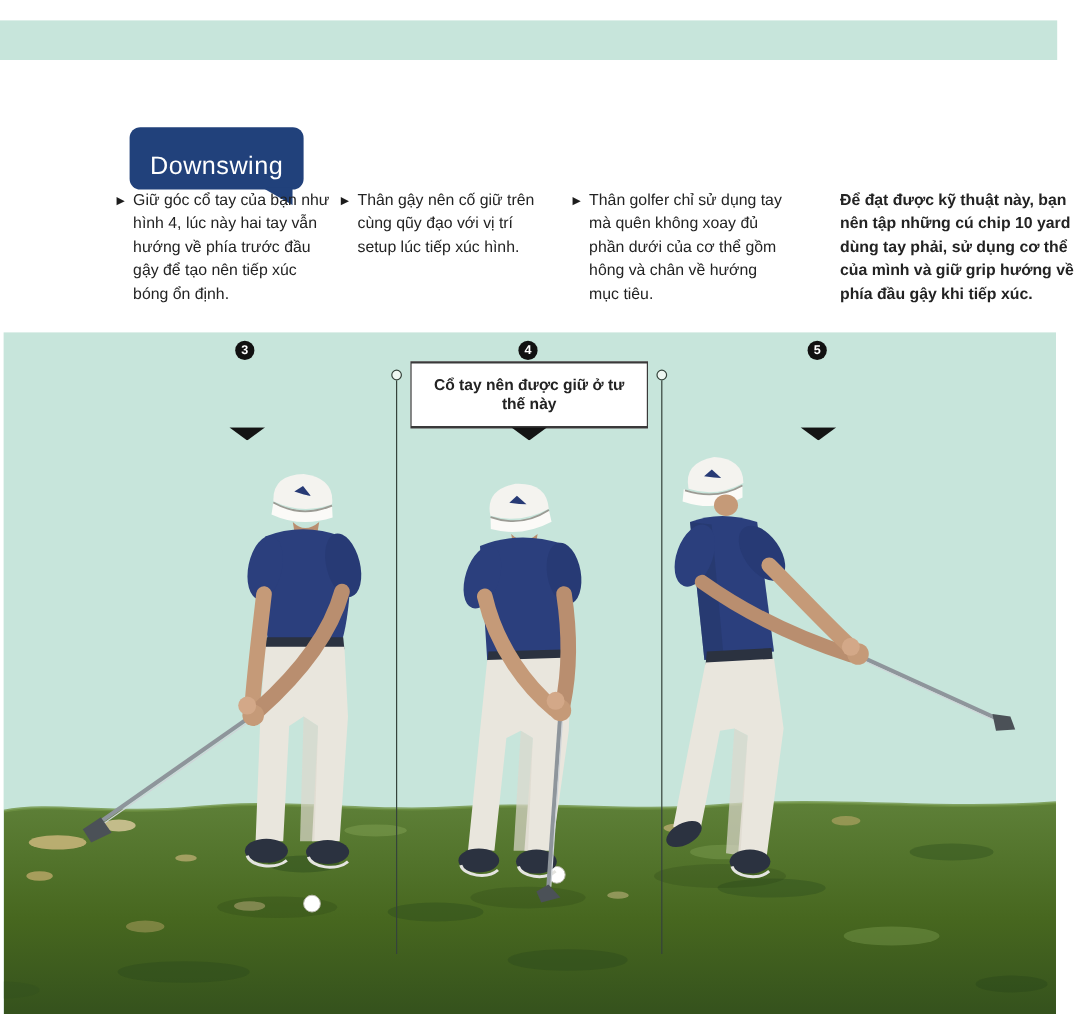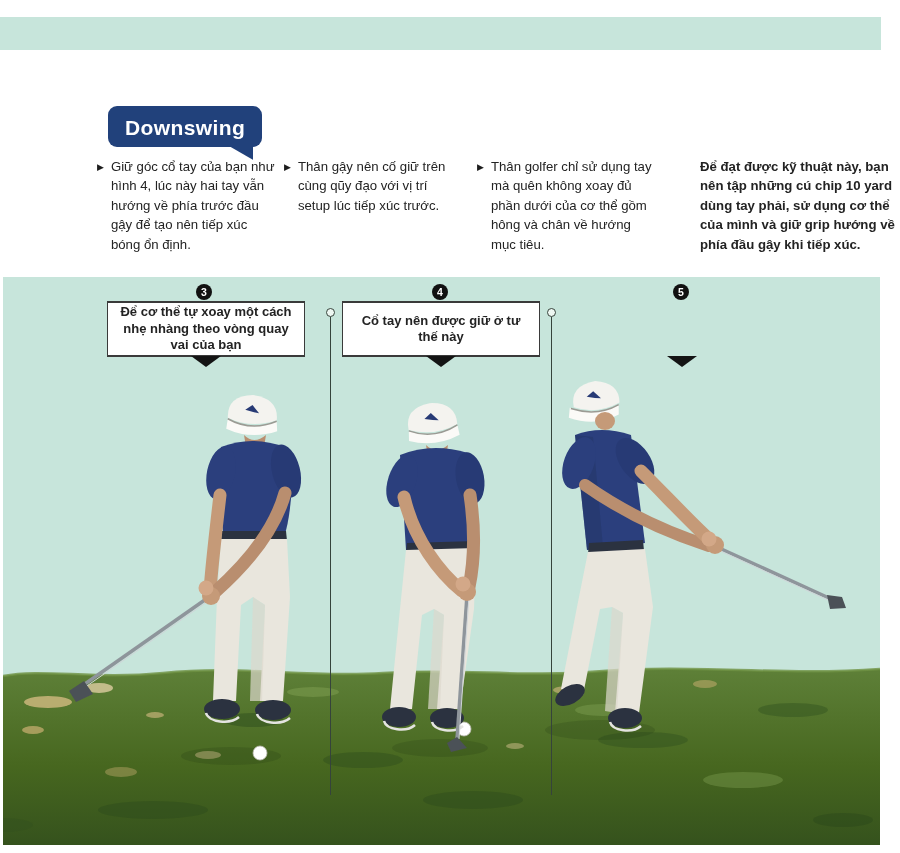"Downswing" .badge { font-weight: bold -> normal; padding: 10px 17px 7px -> 21px 17px 7px }
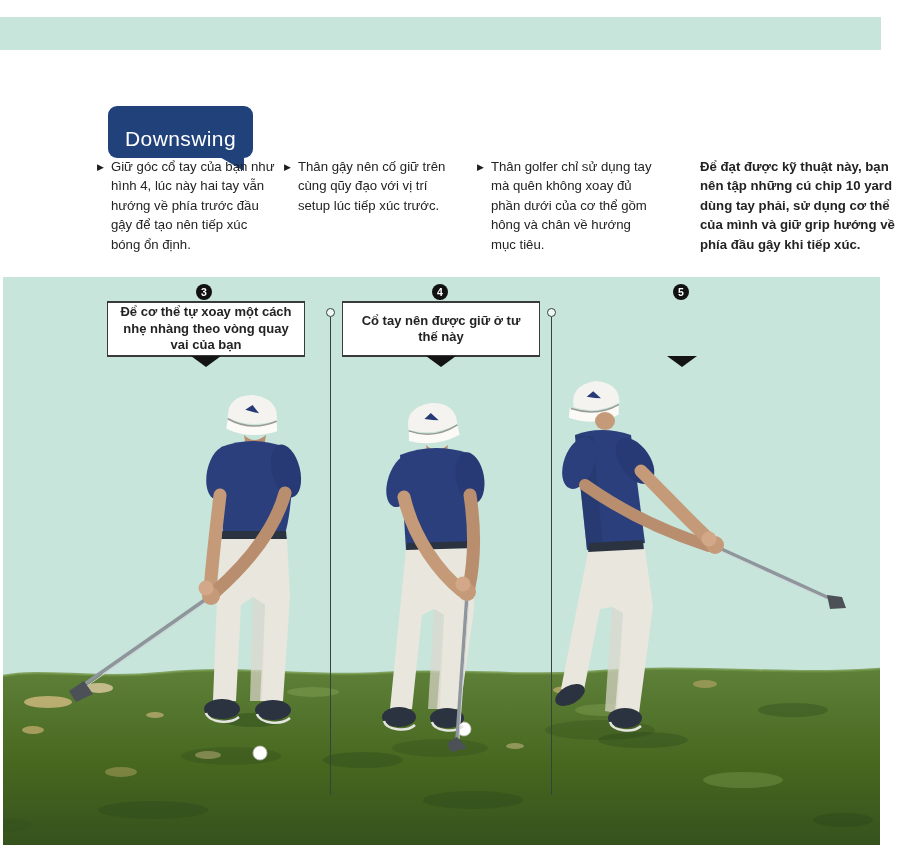"Thân gậy nên cố giữ" span { text: trước -> hình }
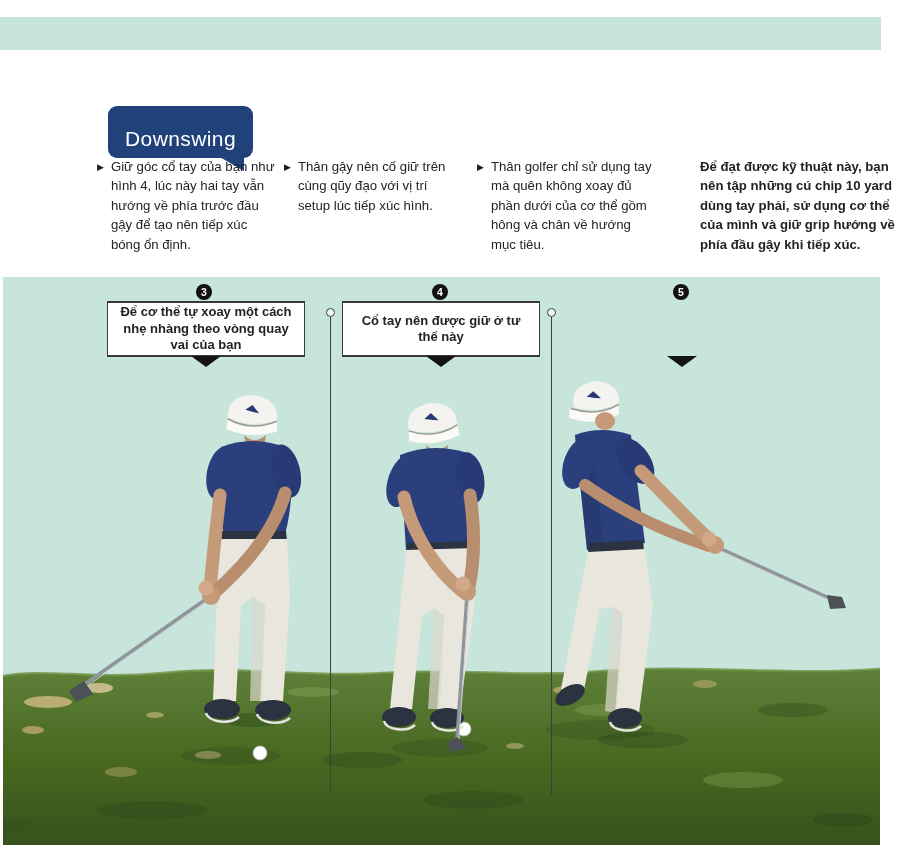"Để cơ thể tự xoay" div.abs { html: <div> <span>Để cơ thể tự xoay một cách nhẹ nhàng theo vòng quay vai của bạn</span> </div> -> none }
